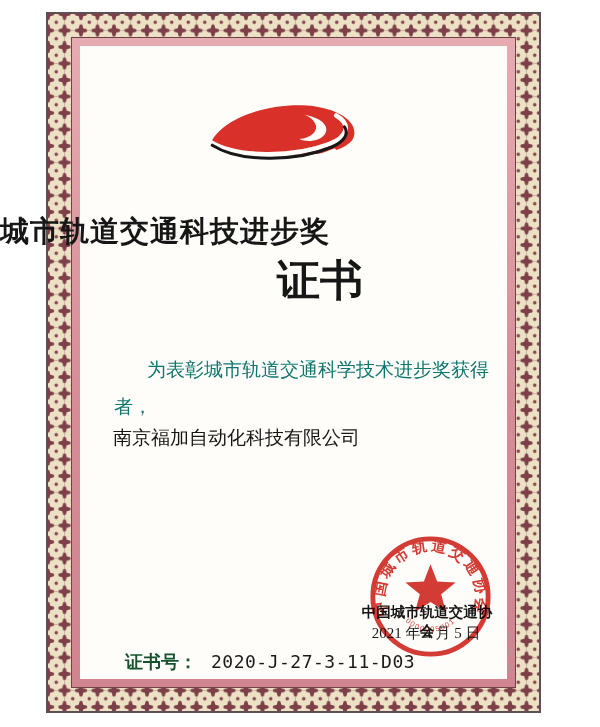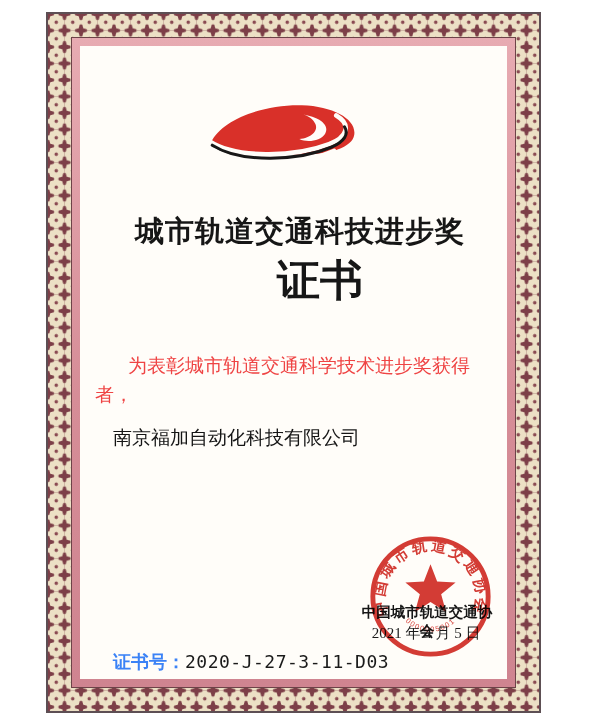"城市轨道交通科技进步奖" .award-title { text-align: center -> none }
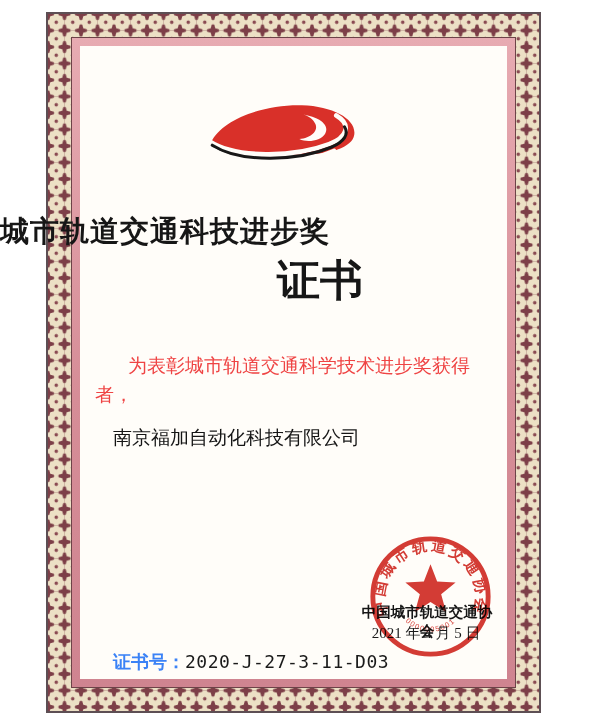"为表彰城市轨道交通科学技术进步奖获得者，" .body-text { color: #ef4444 -> #0f766e; left: 95px -> 114px; line-height: 29px -> 37px }
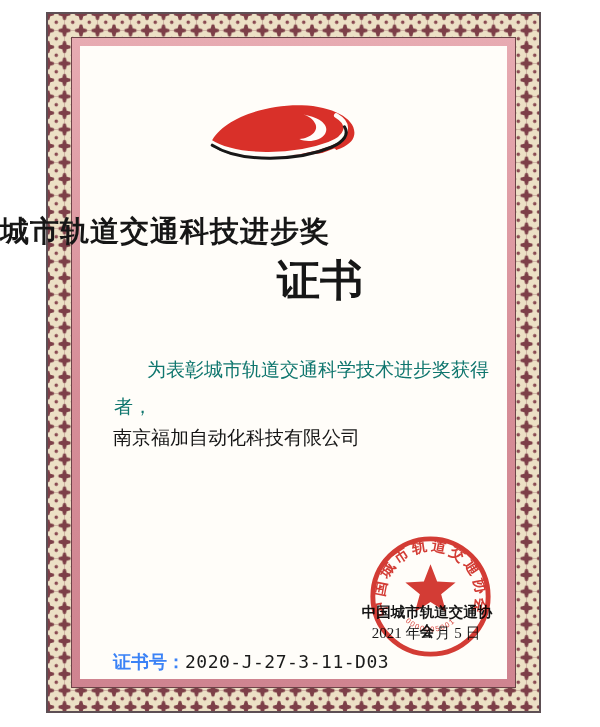"证书号：" .cert-no-label { color: #3b82f6 -> #14532d; margin-left: none -> 12px }
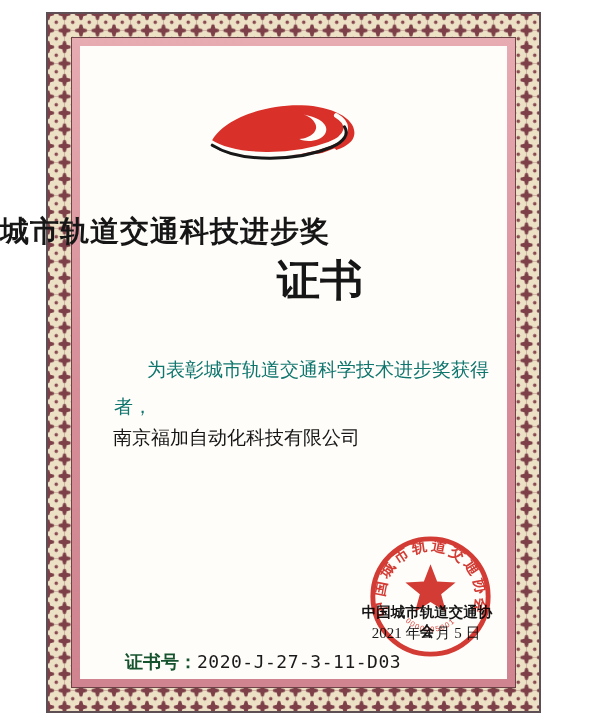"2020-J-27-3-11-D03" .cert-no { margin-left: none -> 14px }
